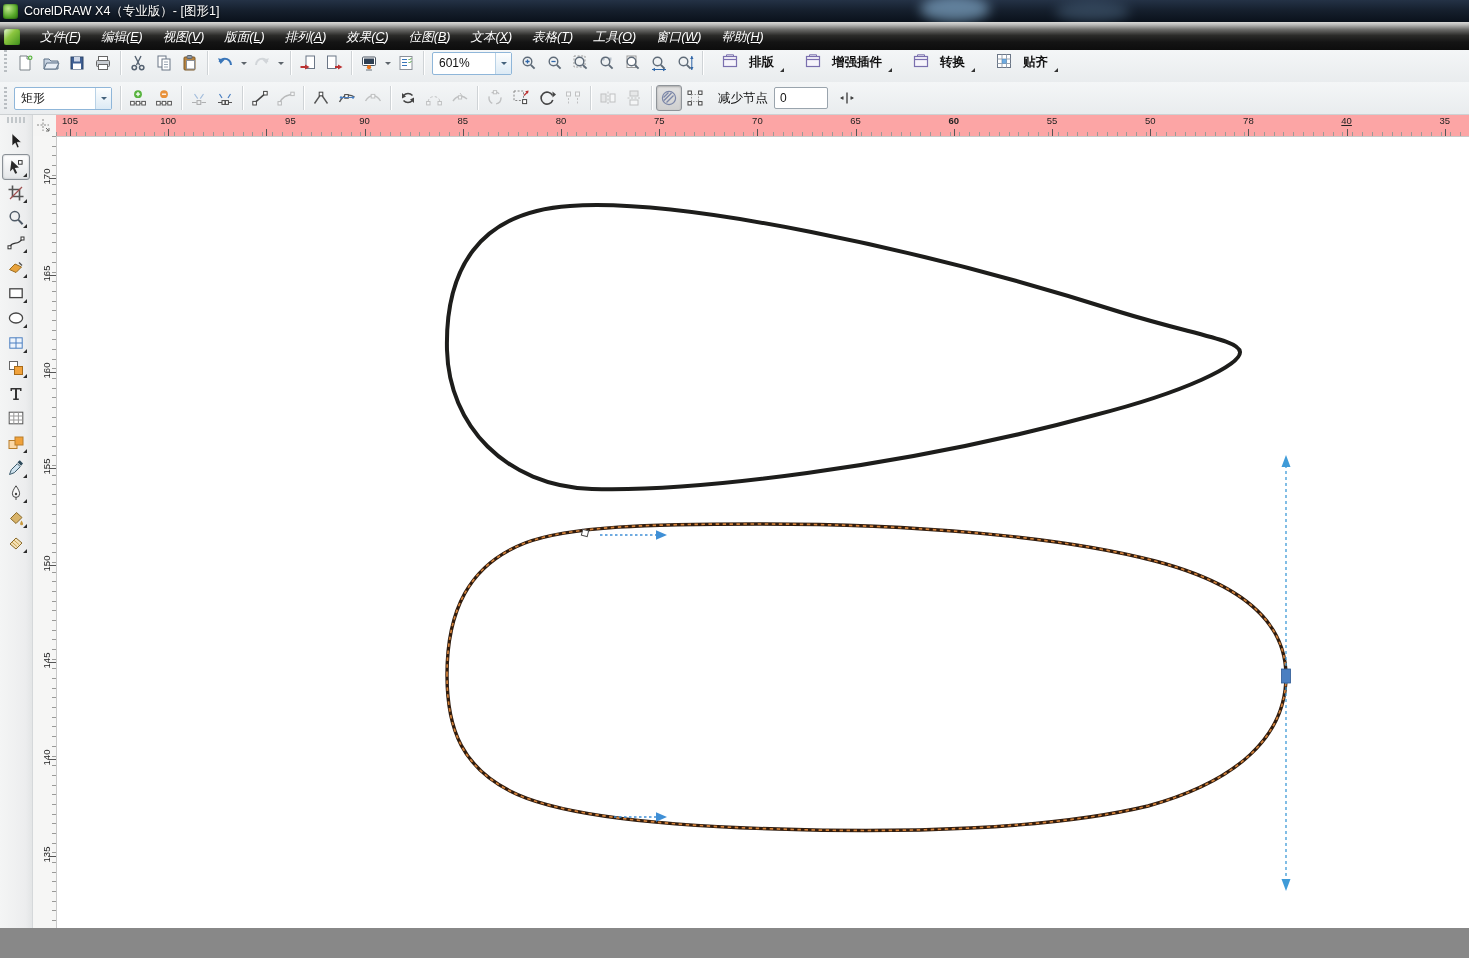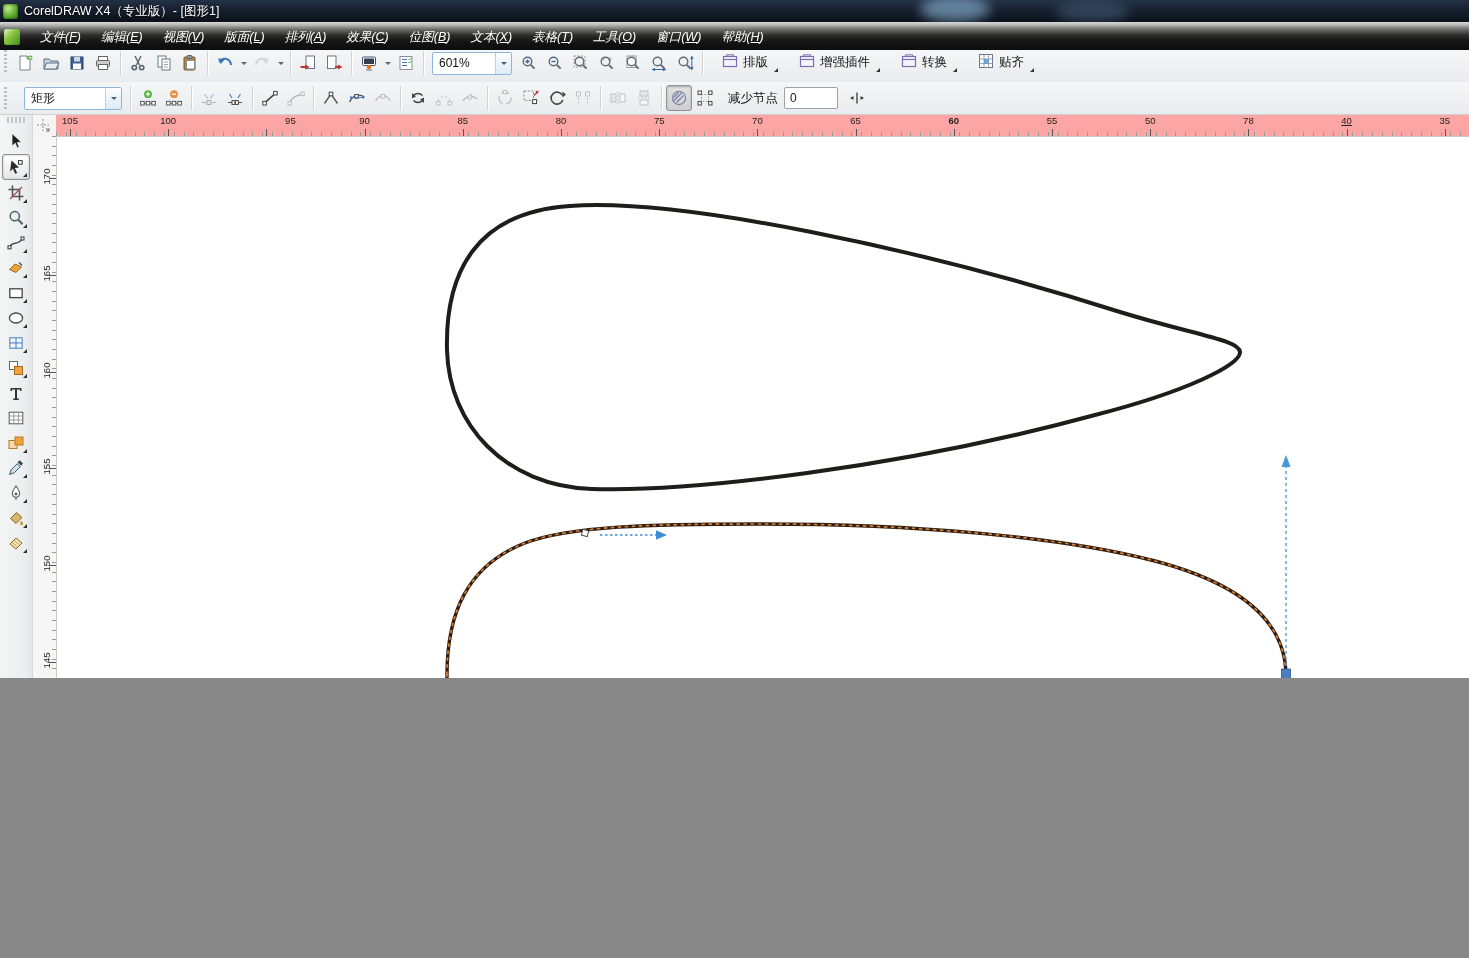"CorelDRAW X4（专业版）- [图形1]" .app { height: 678px -> 928px }
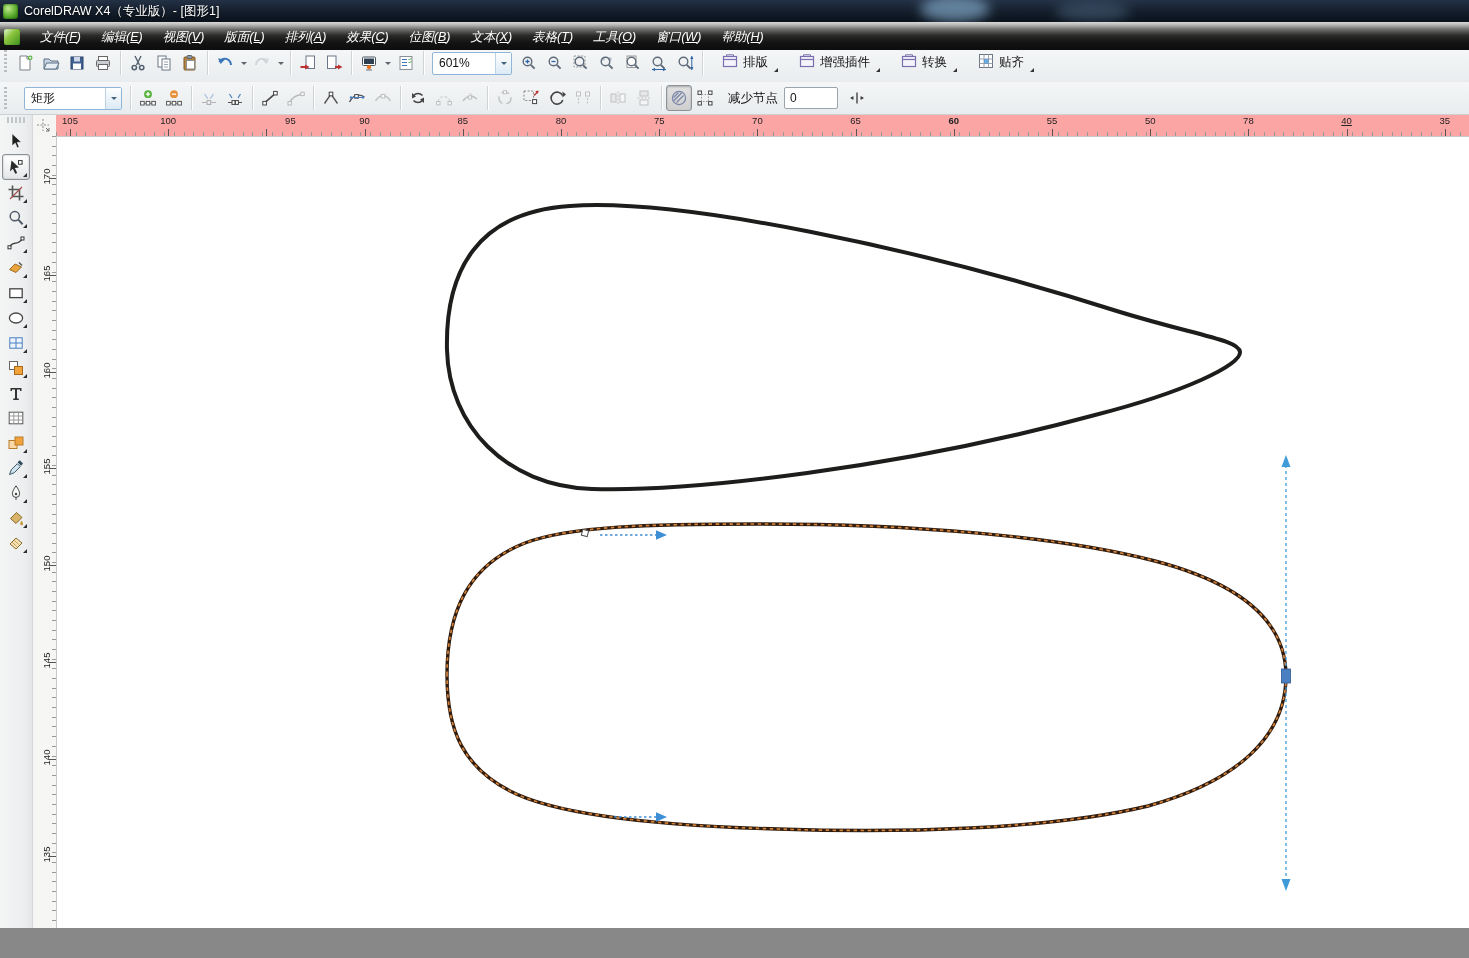"排版" .txtbtn { font-weight: none -> bold; gap: 4px -> 10px }
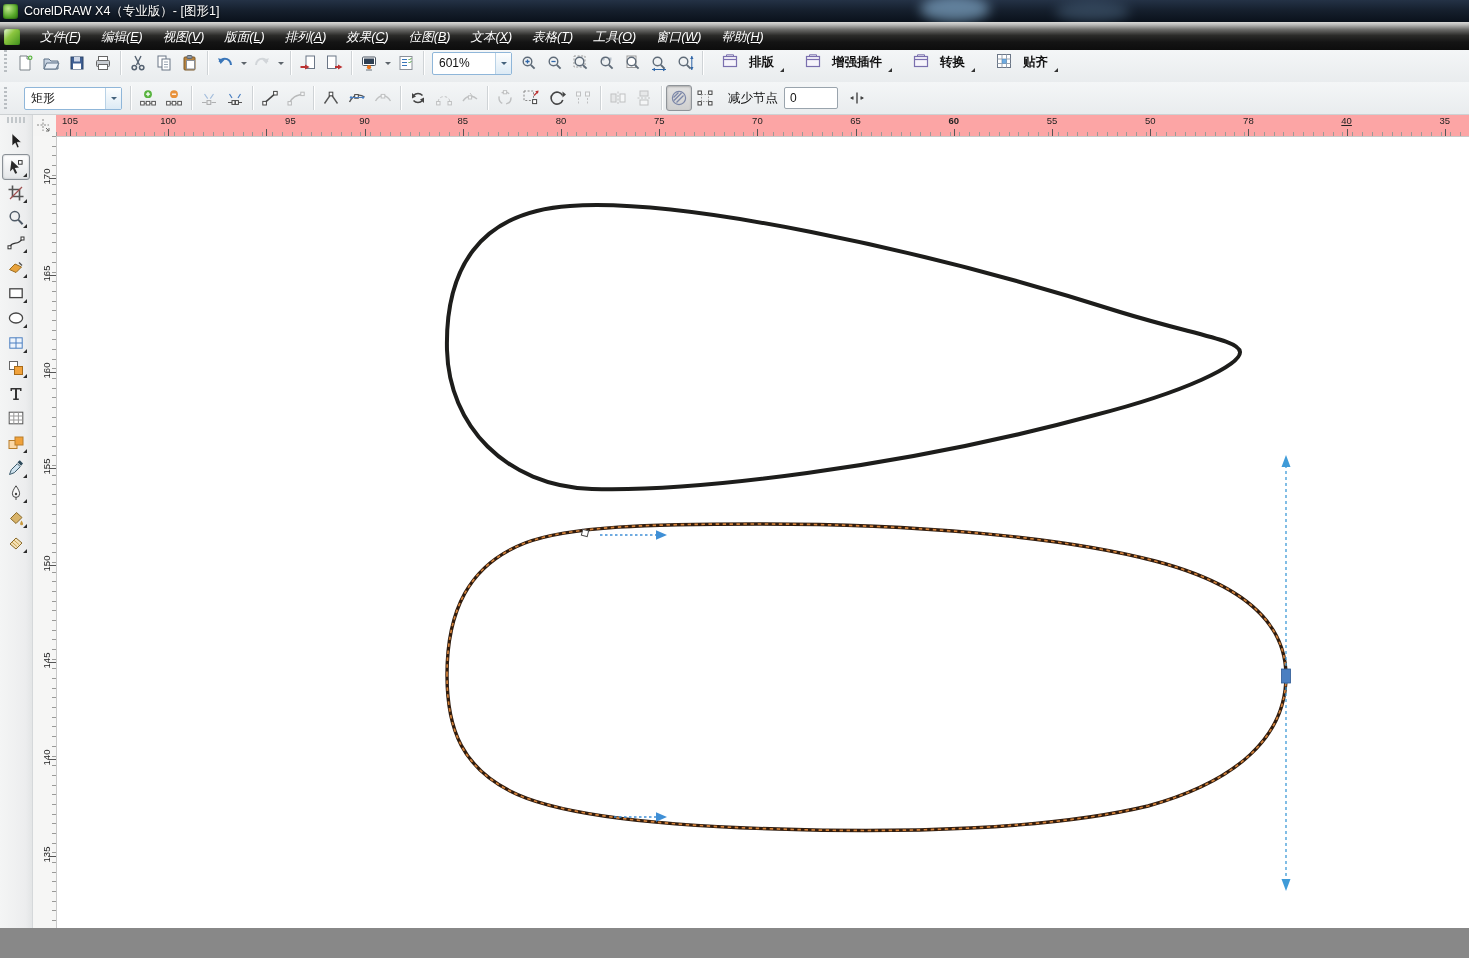"矩形" .shape-combo { margin-left: 12px -> 2px }
